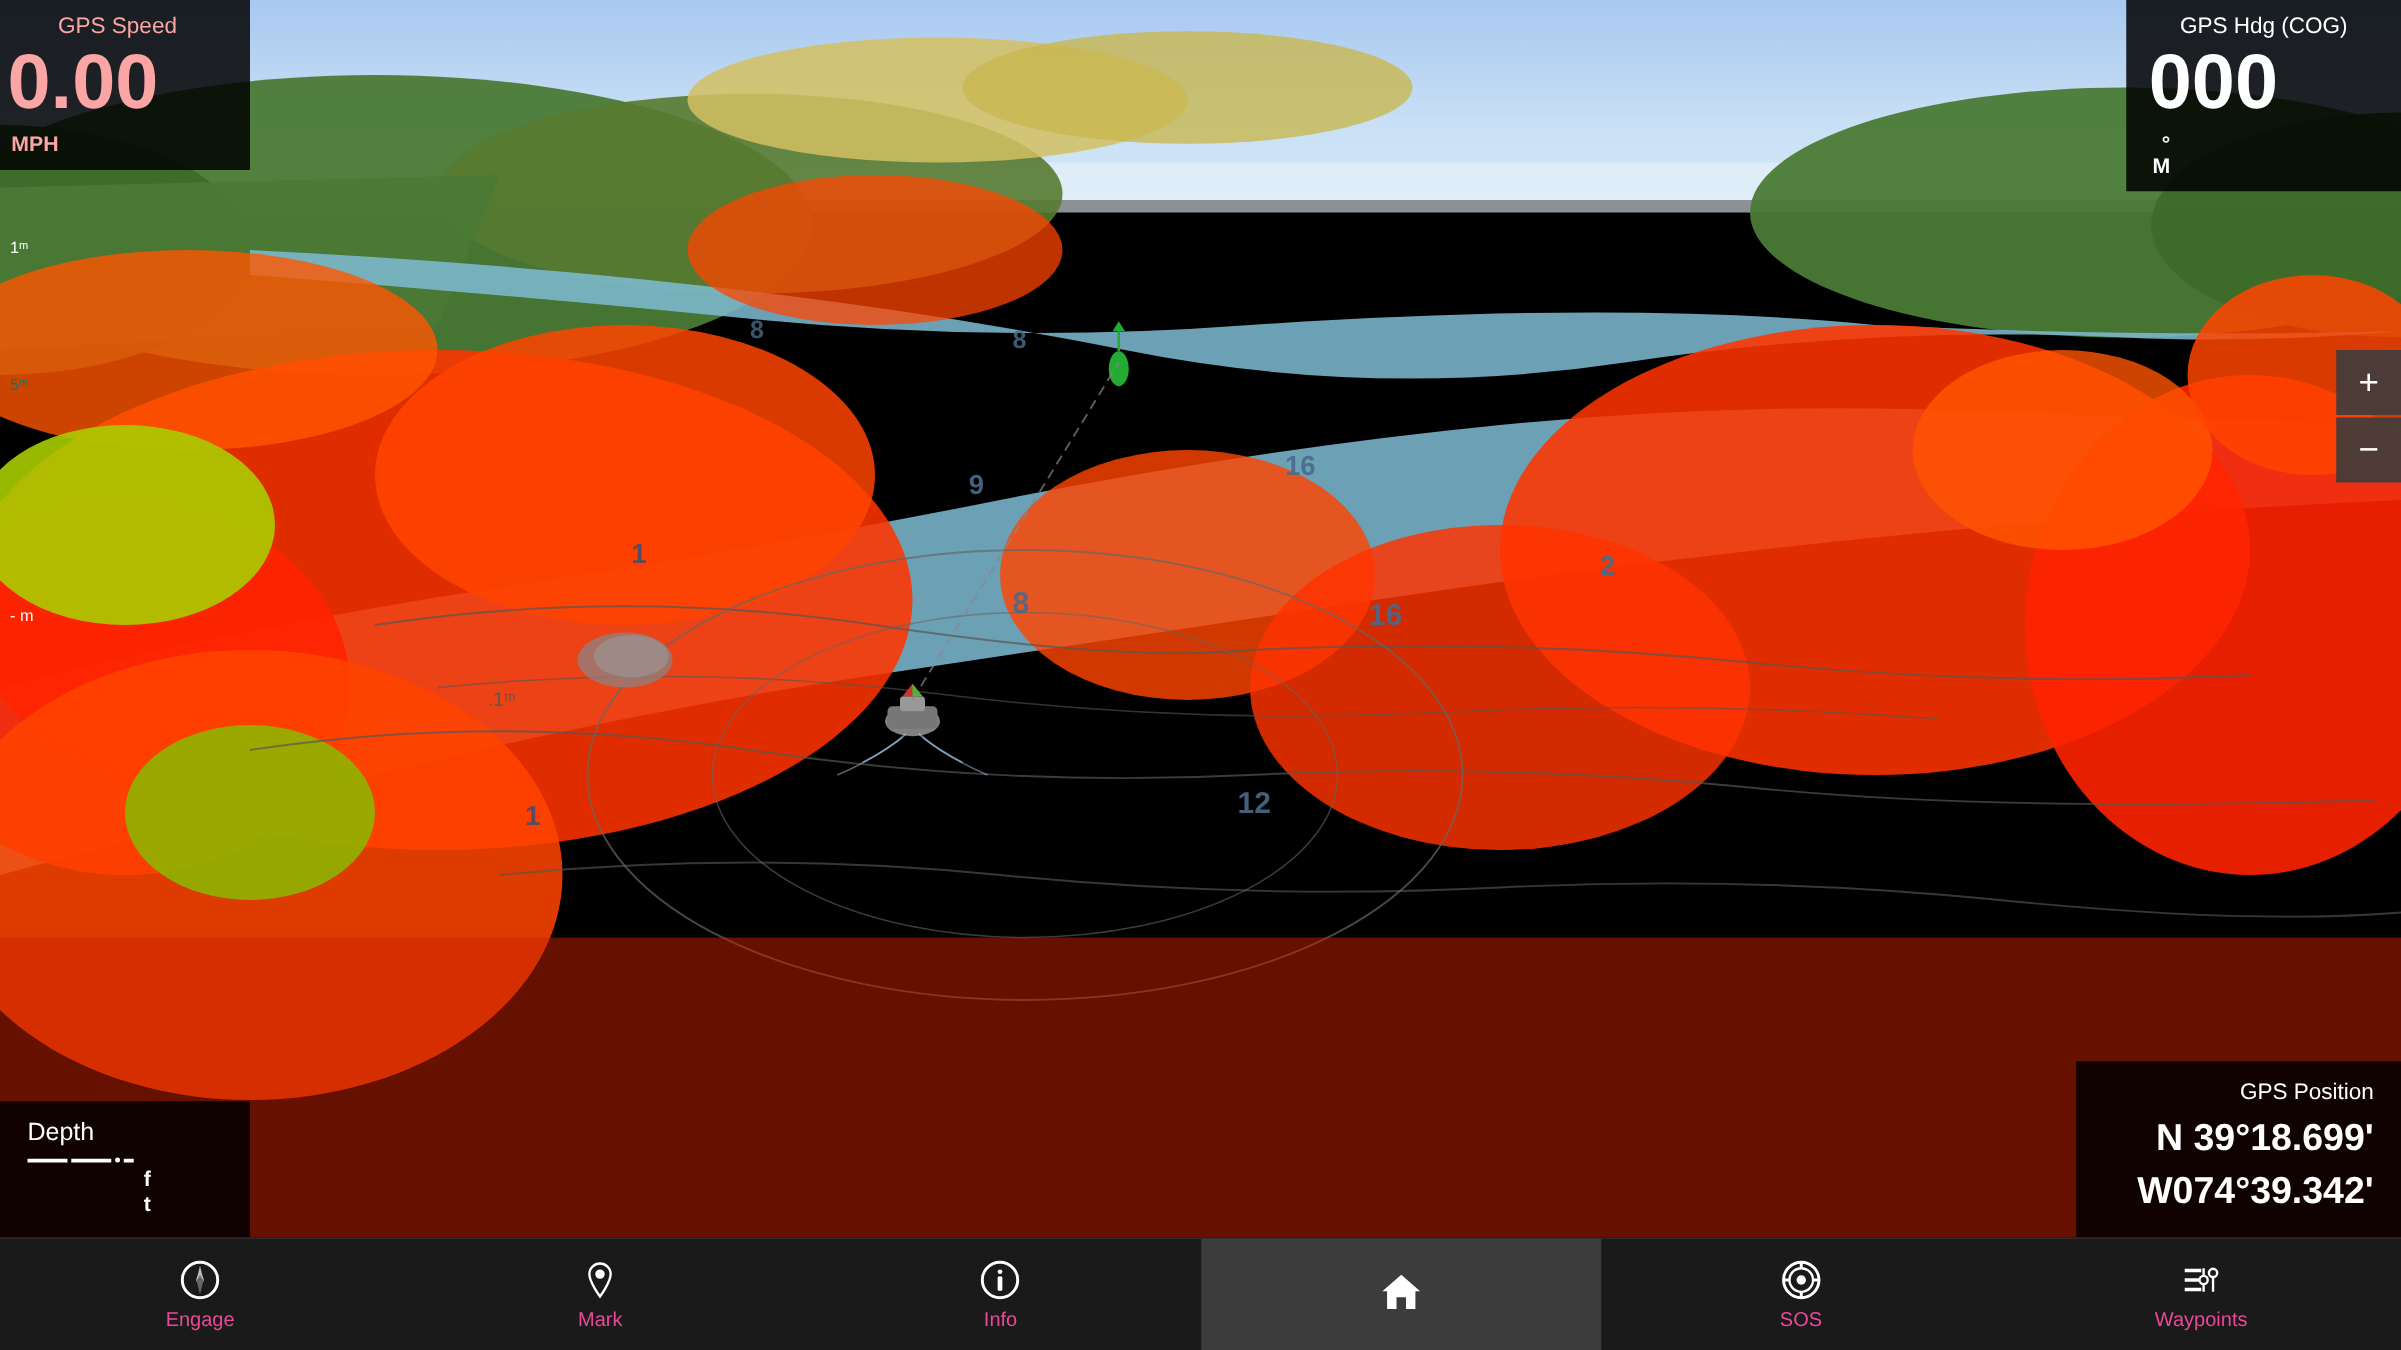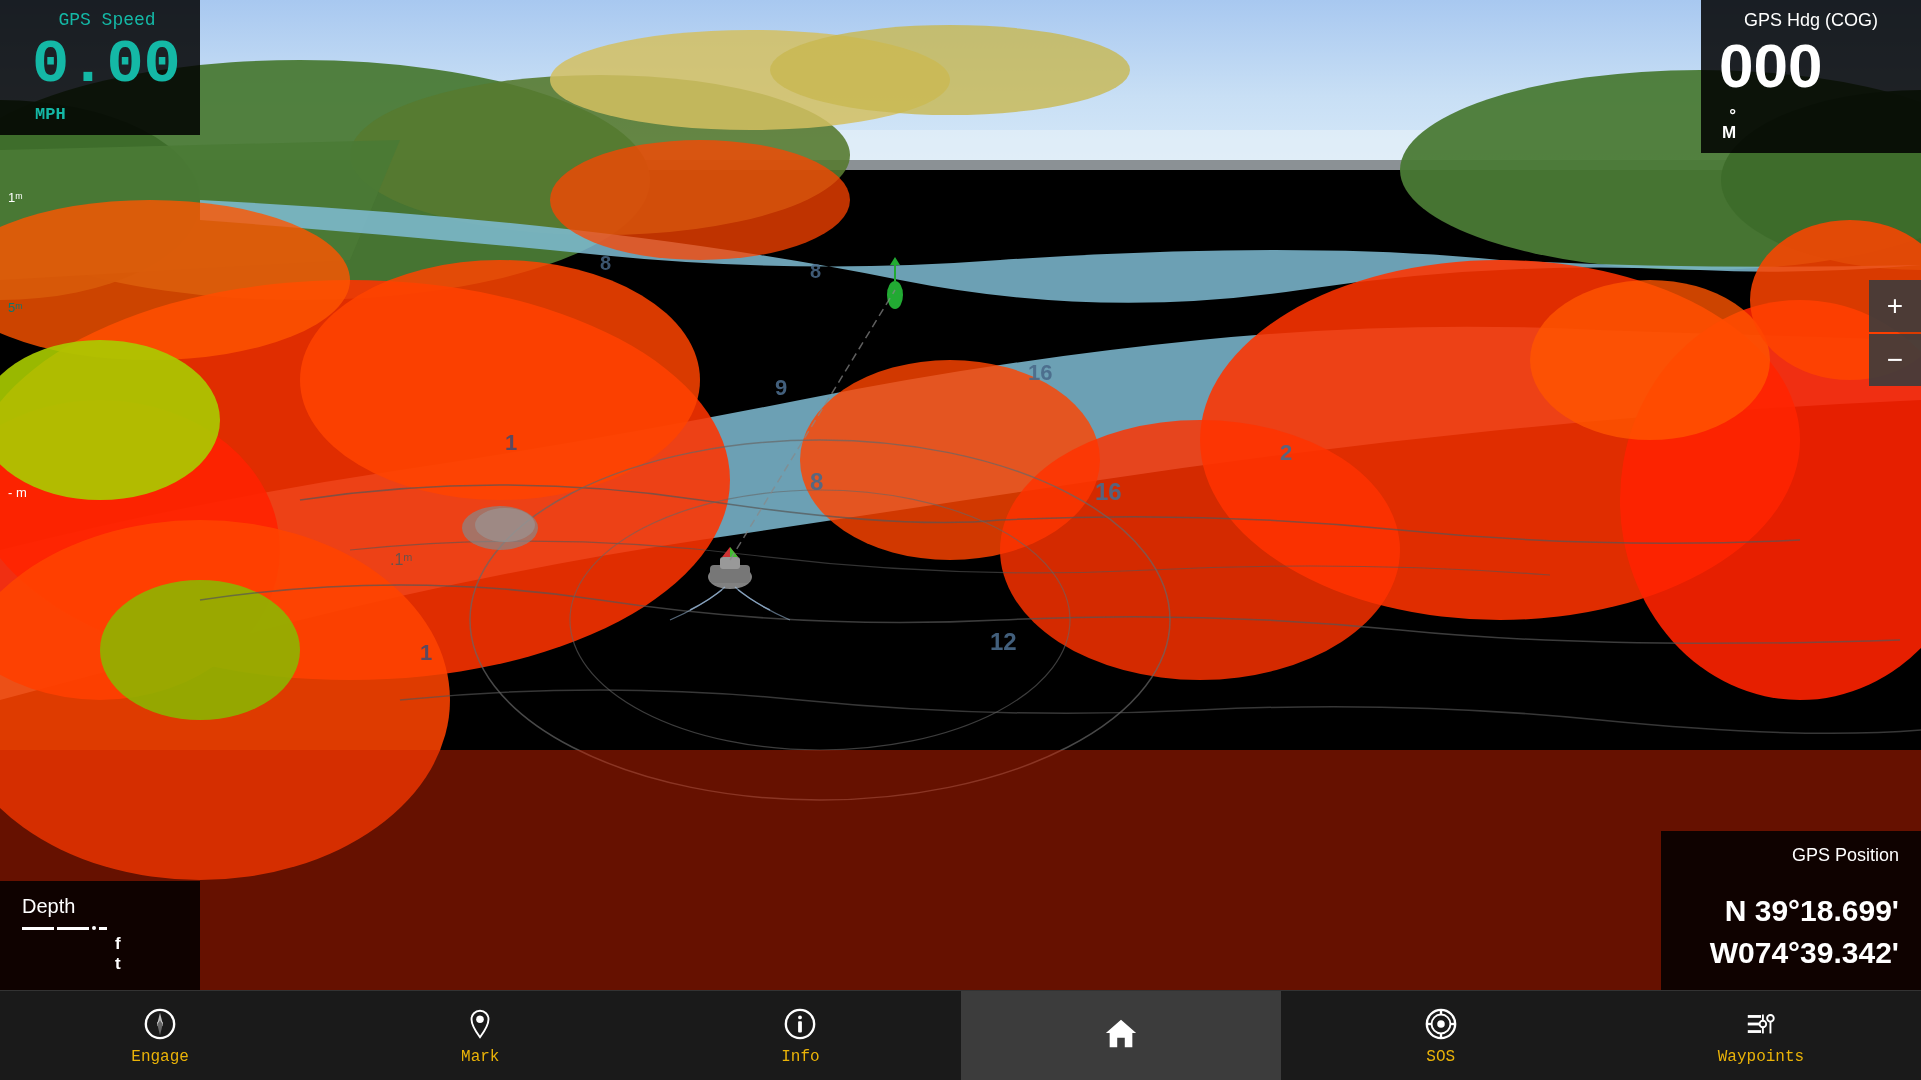"GPS Speed" .widget-top-left { color: #14b8a6 -> #fca5a5; font-family: Liberation Mono, monospace -> none; padding: 10px 18px 12px 32px -> 10px 18px 12px 6px }
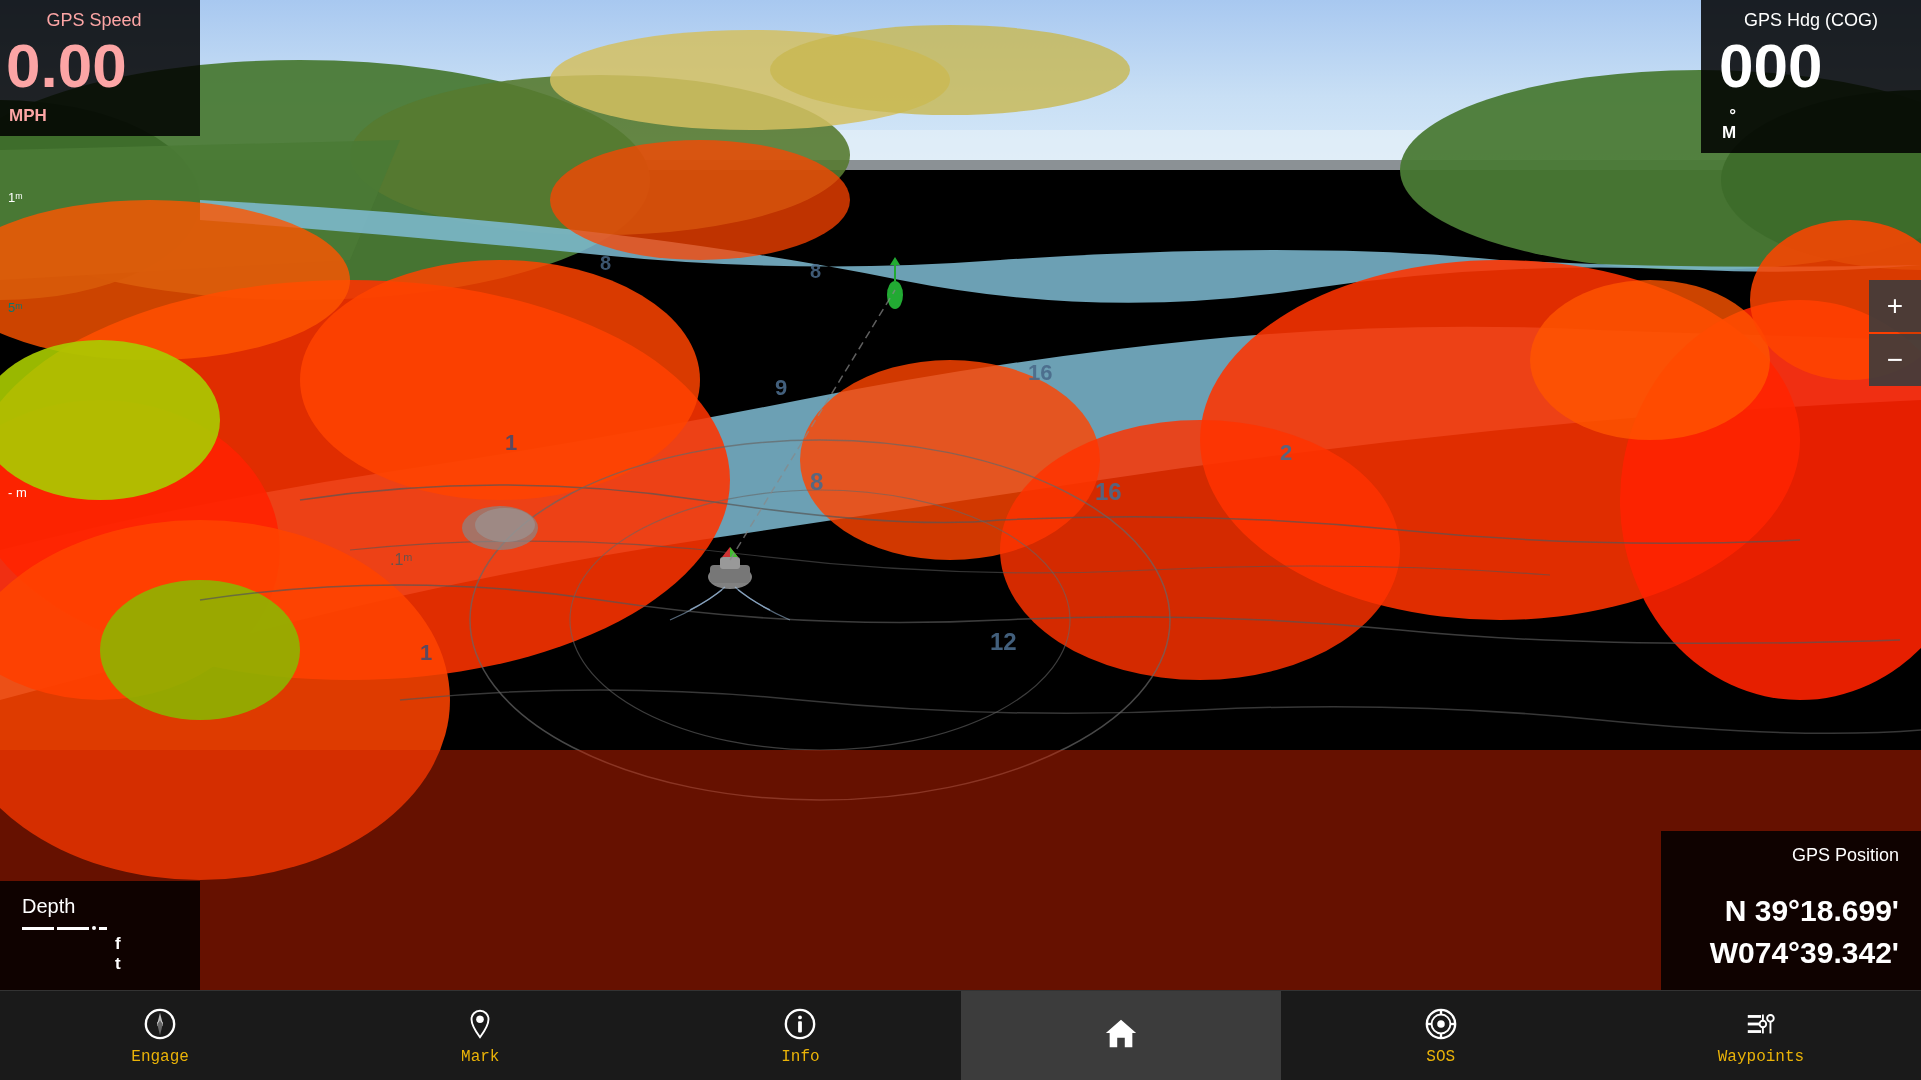"GPS Position" .gps-pos-title { margin-bottom: 24px -> 6px }
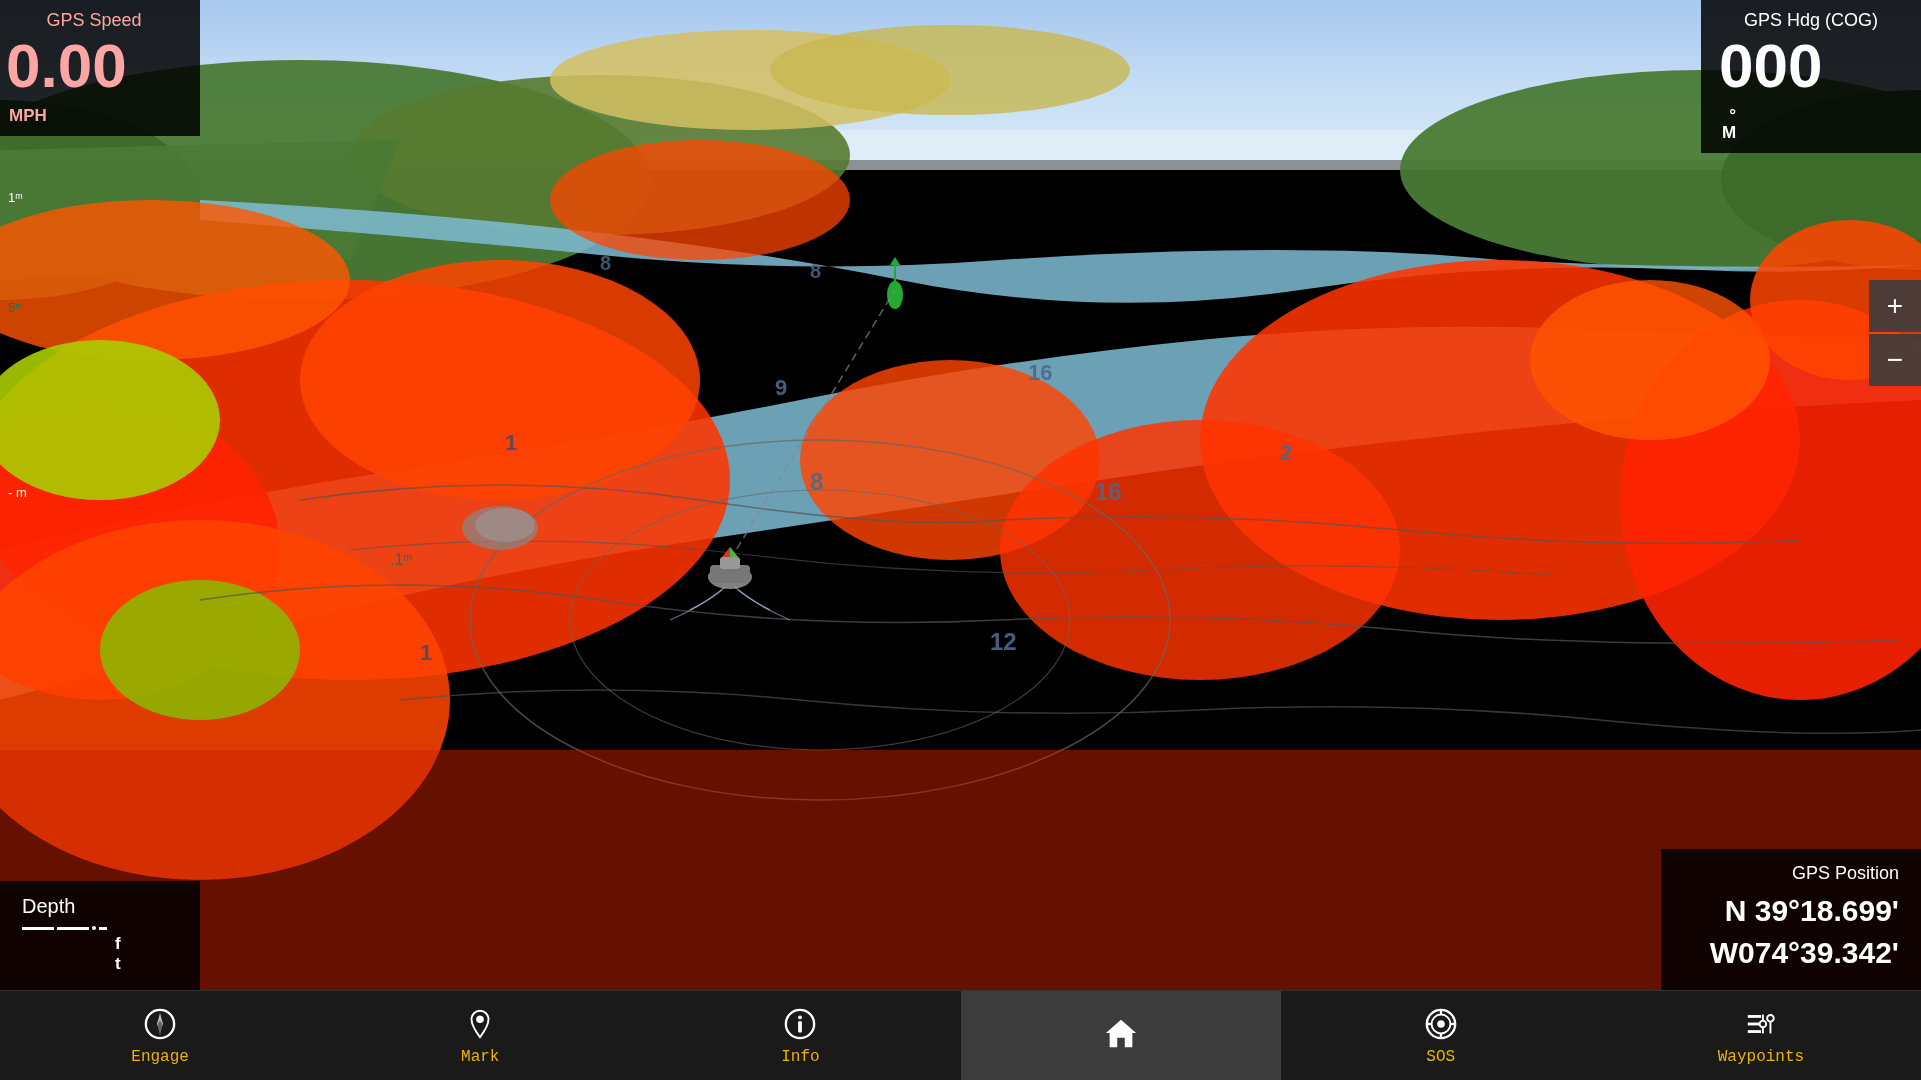"Engage" .nav-label { color: #eab308 -> #ec4899; font-family: Liberation Mono, monospace -> none }
